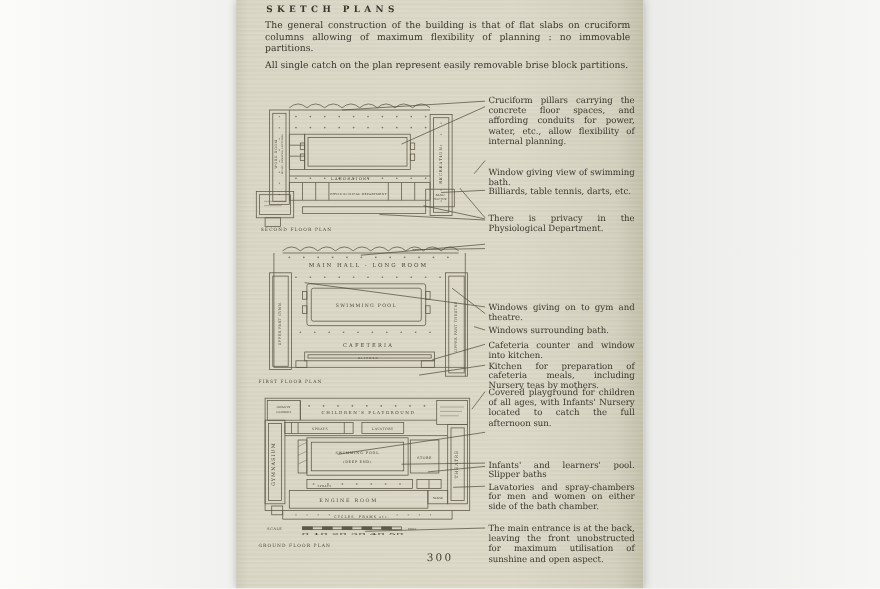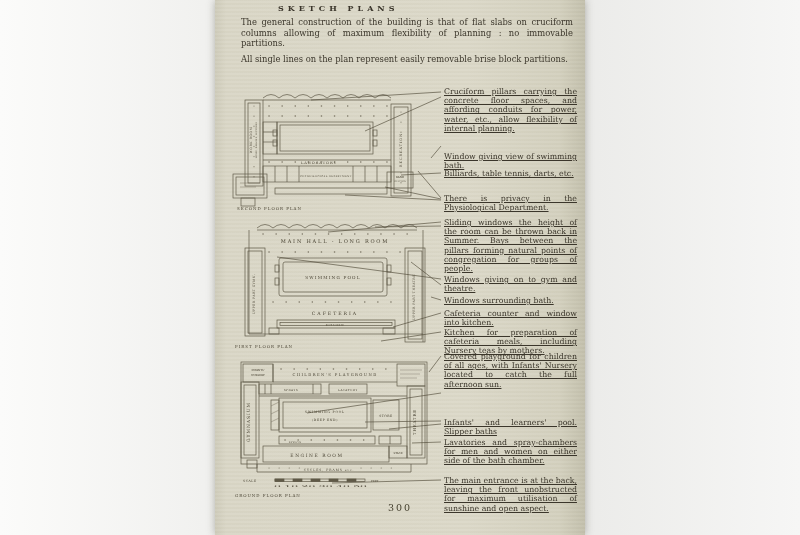"SKETCH PLANS" .title { margin-left: 36px -> none }
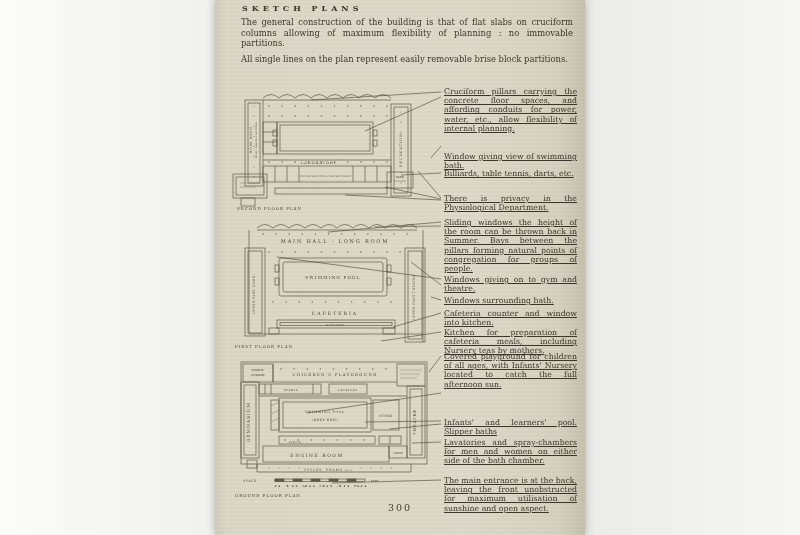"All single lines on the" p { text: lines -> catch }
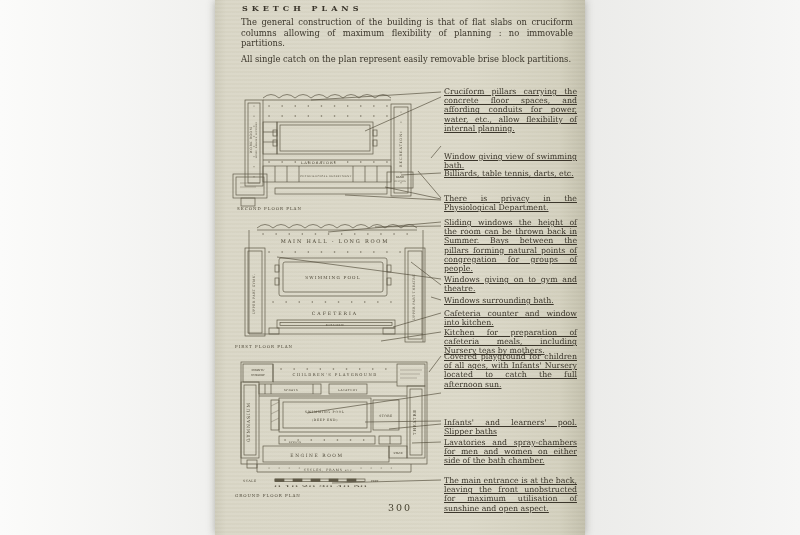"Cruciform pillars carrying the concrete" .note { text-decoration: underline -> none }
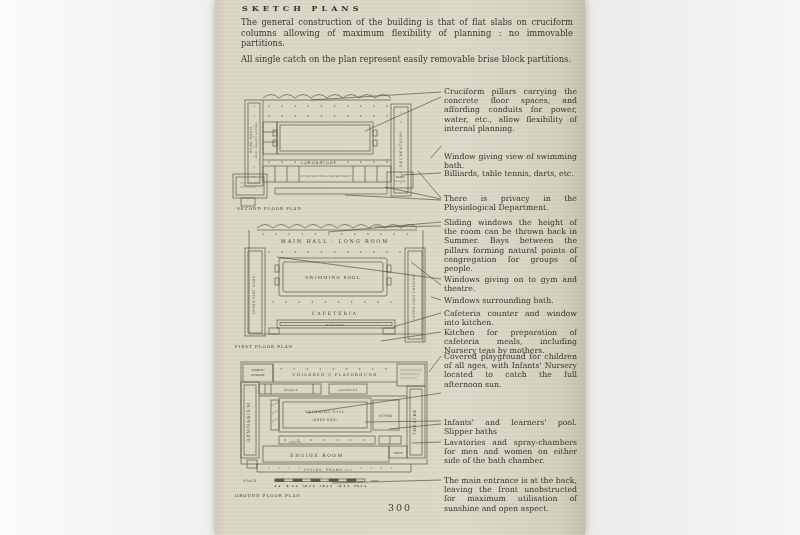"Sliding windows the height of" div.note { html: <div>Sliding windows the height of the room can be thrown back in Summer. Bays between the pillars forming natural points of congregation for groups of people.</div> -> none }
